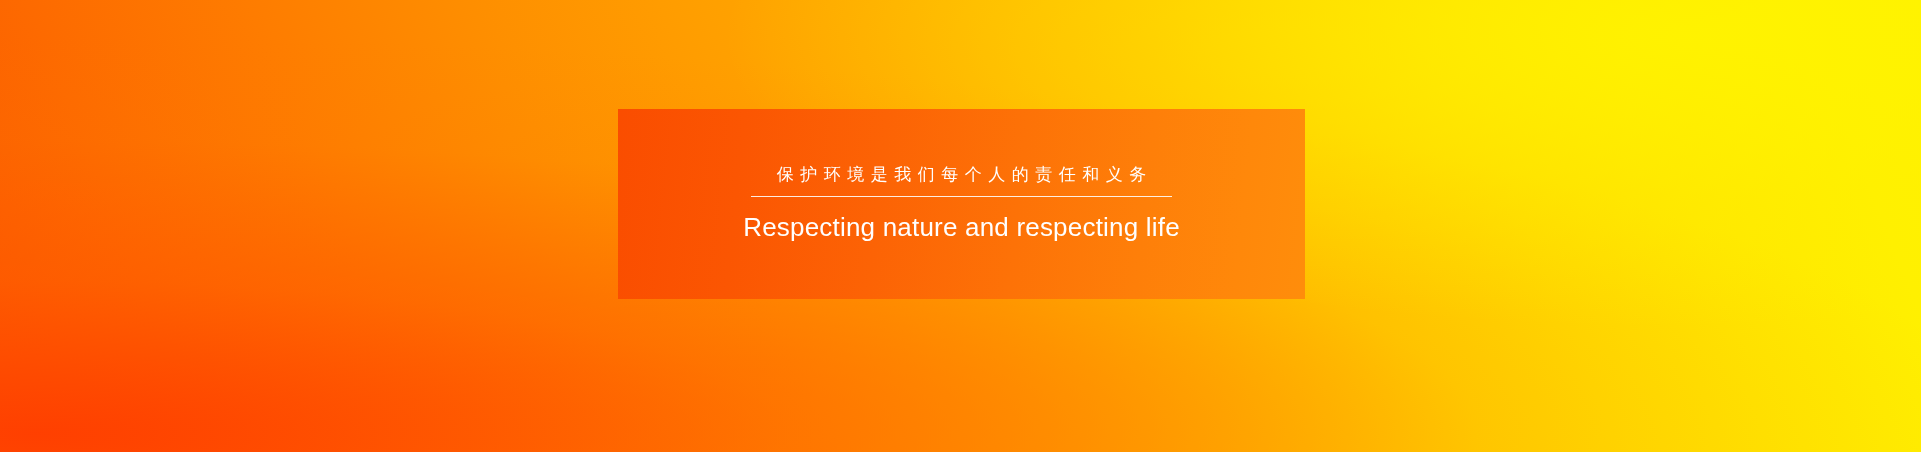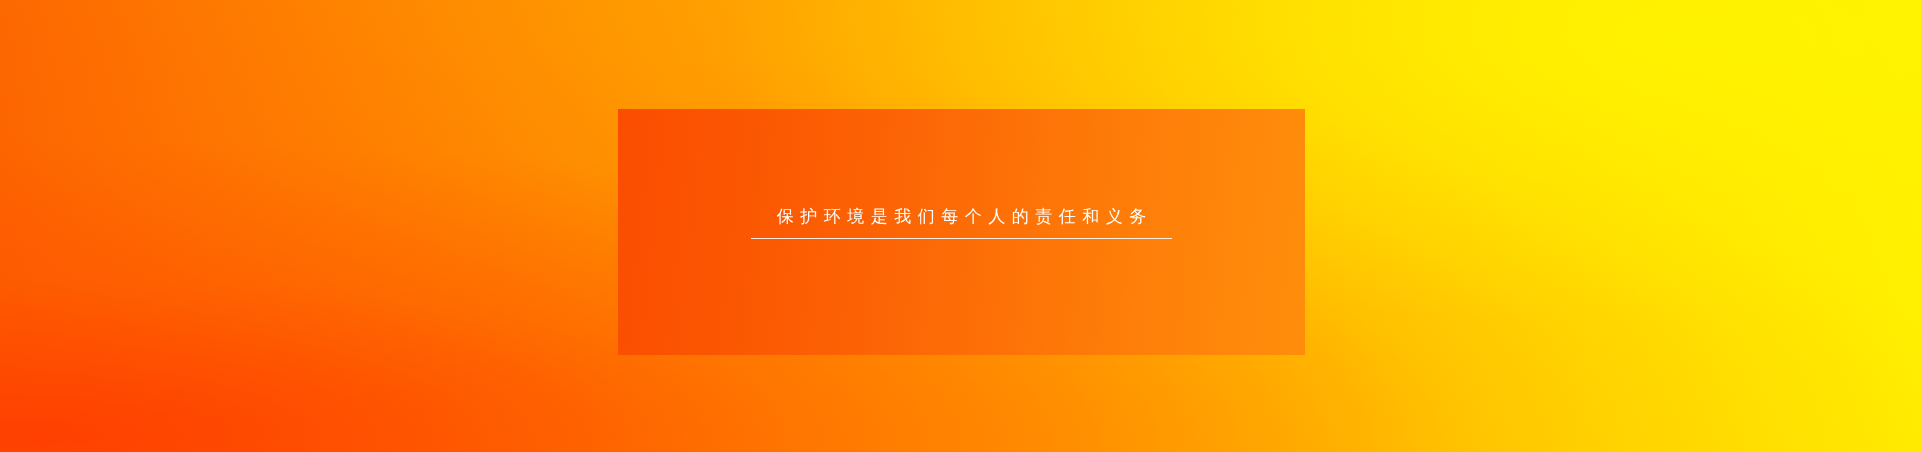"保护环境是我们每个人的责任和义务" .slogan-panel { height: 246px -> 190px }
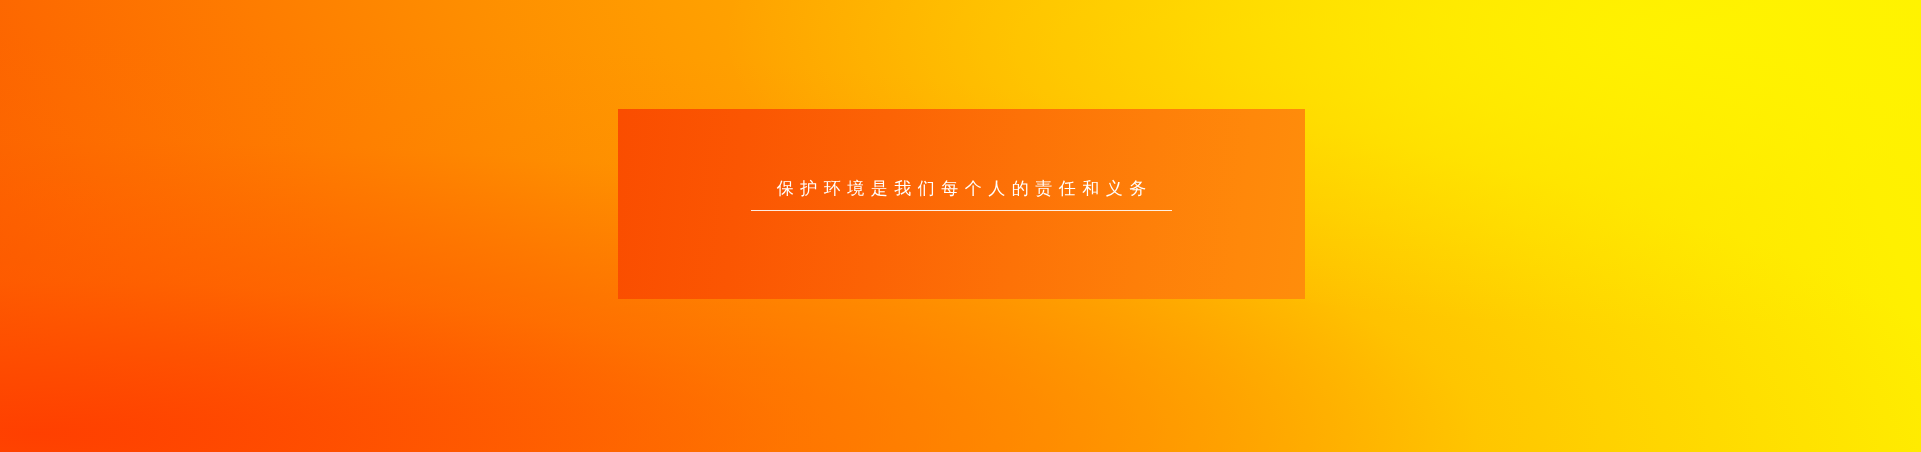"Respecting nature and respecting life" div.slogan-tagline { html: none -> <div>Respecting nature and respecting life</div> }
